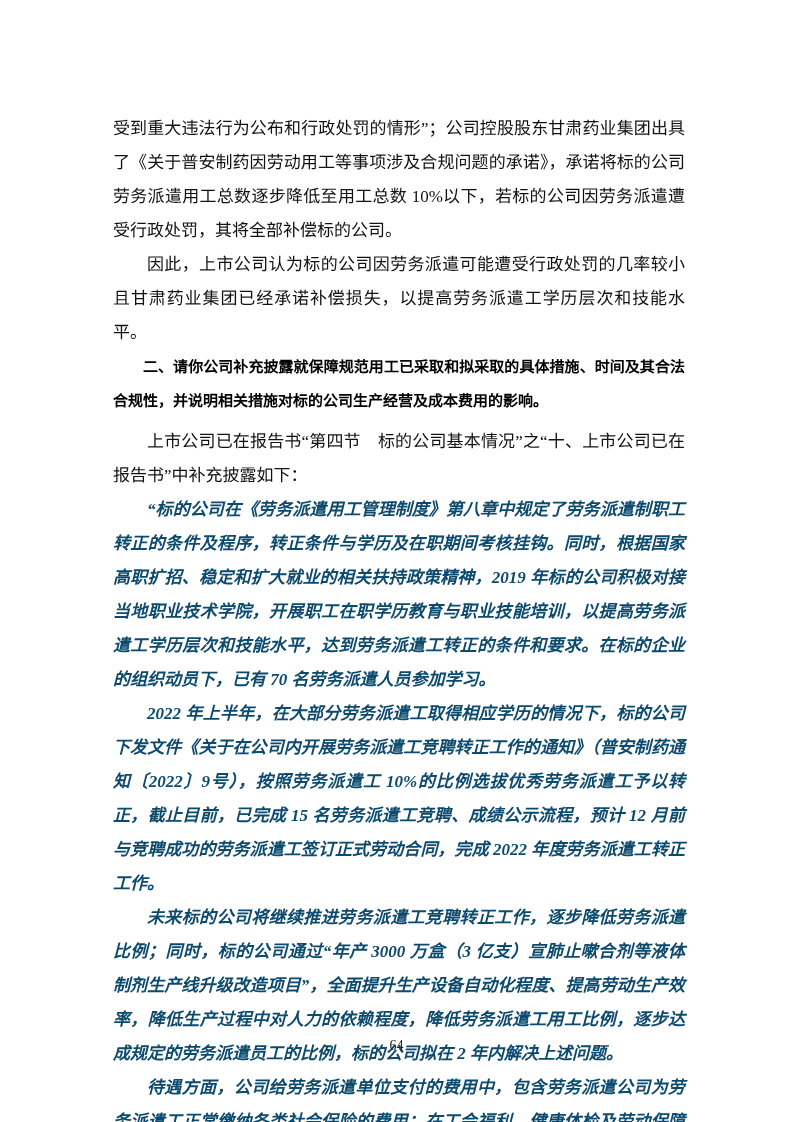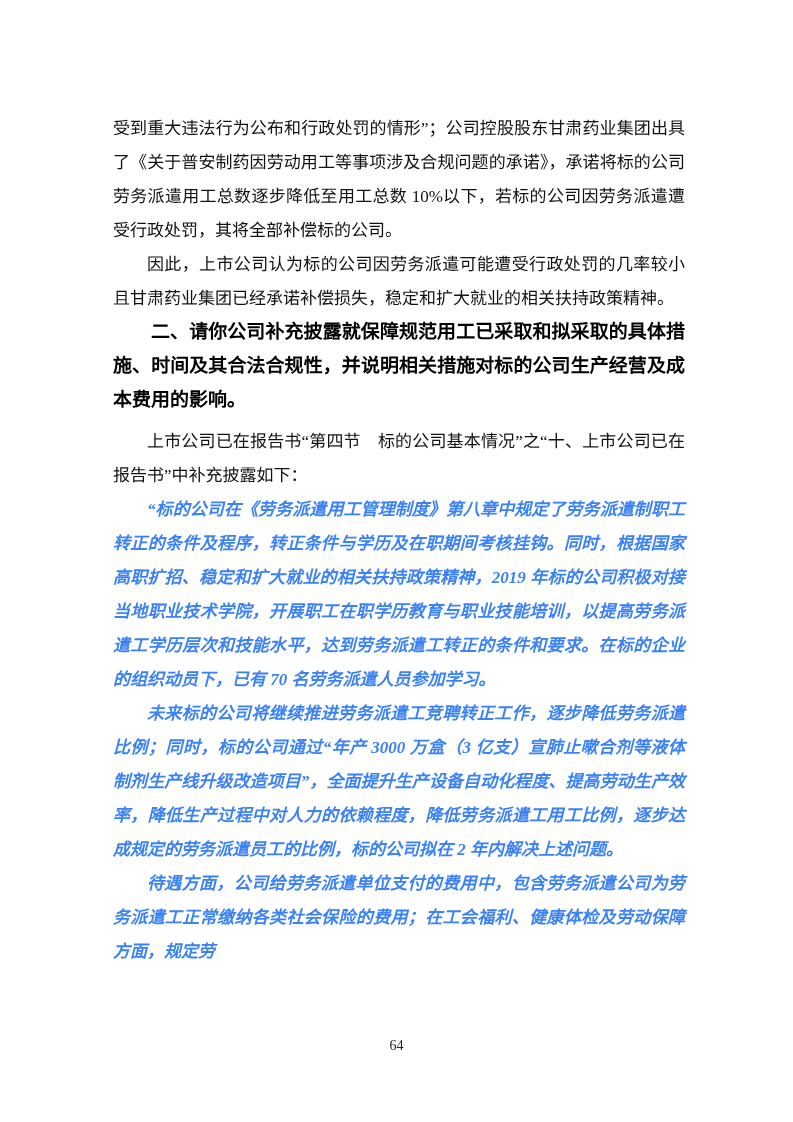"因此，上市公司认为标的公司因劳务派遣可能遭受行政处罚的几率较小且甘肃药业集团已经" p.para { text: 稳定和扩大就业的相关扶持政策精神 -> 以提高劳务派遣工学历层次和技能水平 }
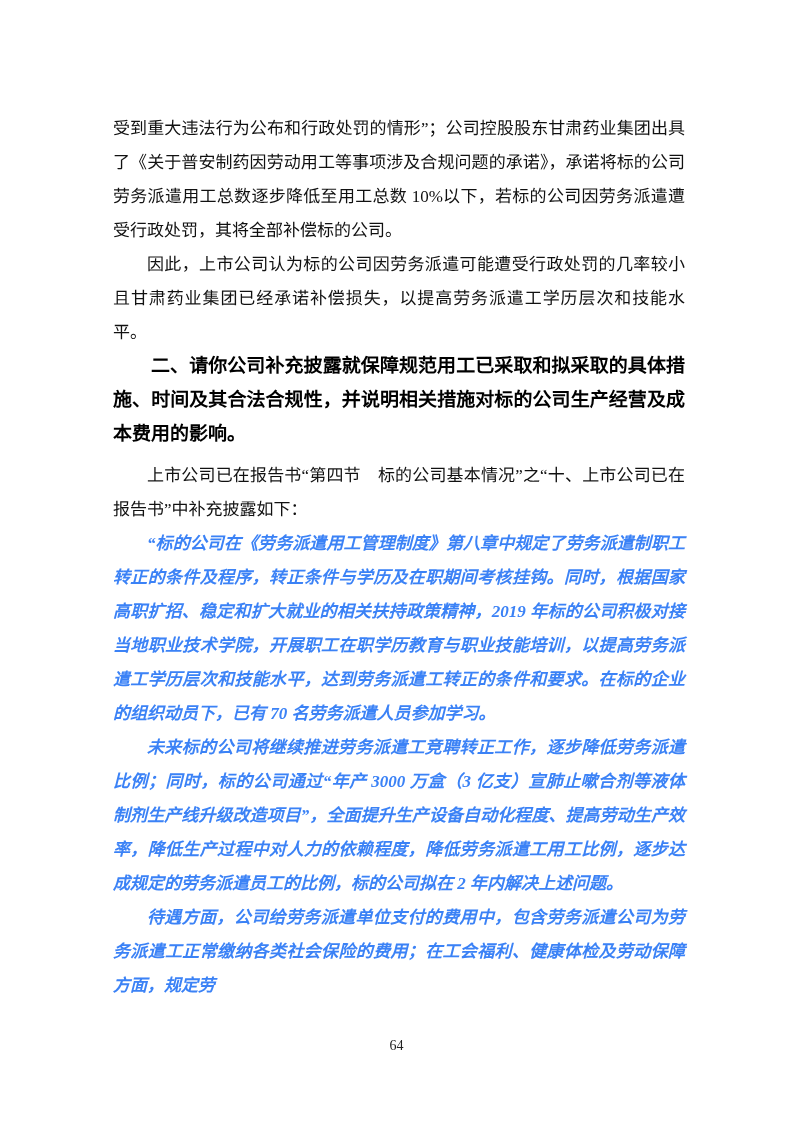"二、请你公司补充披露就保障规范用工已采取和拟采取的具体措施、时间及其合法合规性，" .heading { font-family: Liberation Mono, monospace -> Liberation Sans, sans-serif; font-size: 19px -> 15px }
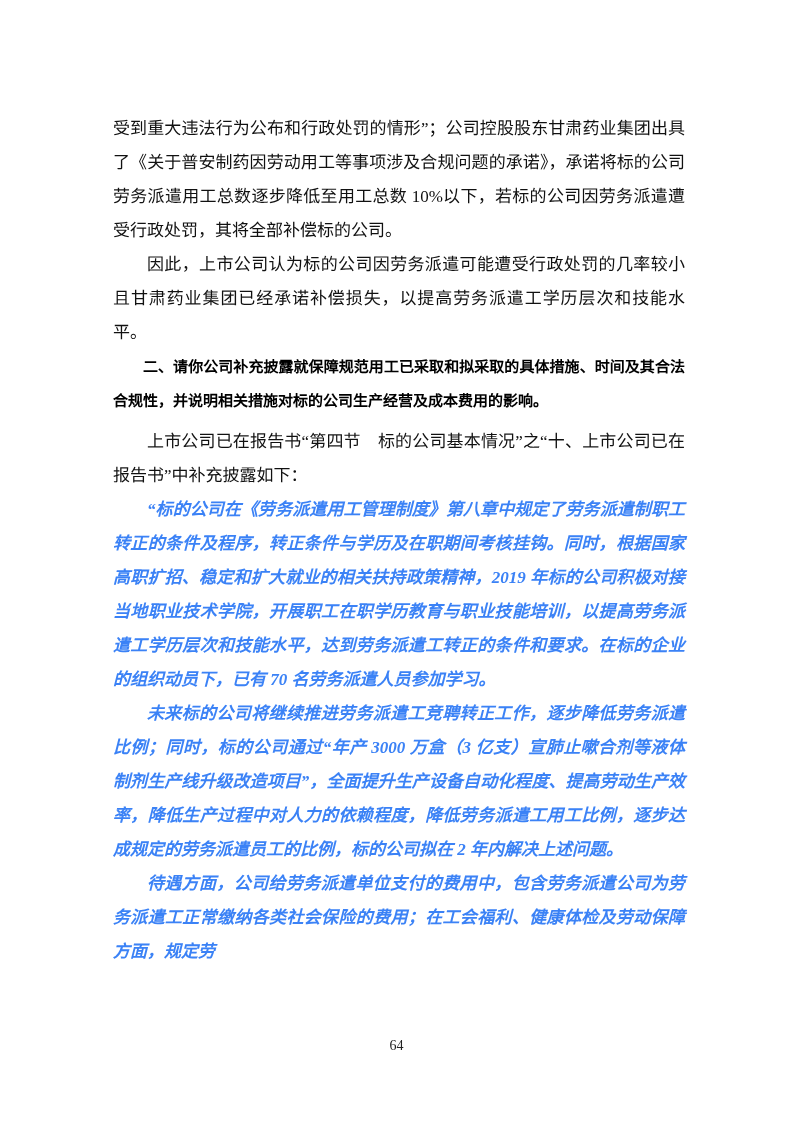"“标的公司在《劳务派遣用工管理制度》第八章中规定了劳务派遣制职工转正的条件及程序" .kai { color: #3b82f6 -> #0c4a6e }
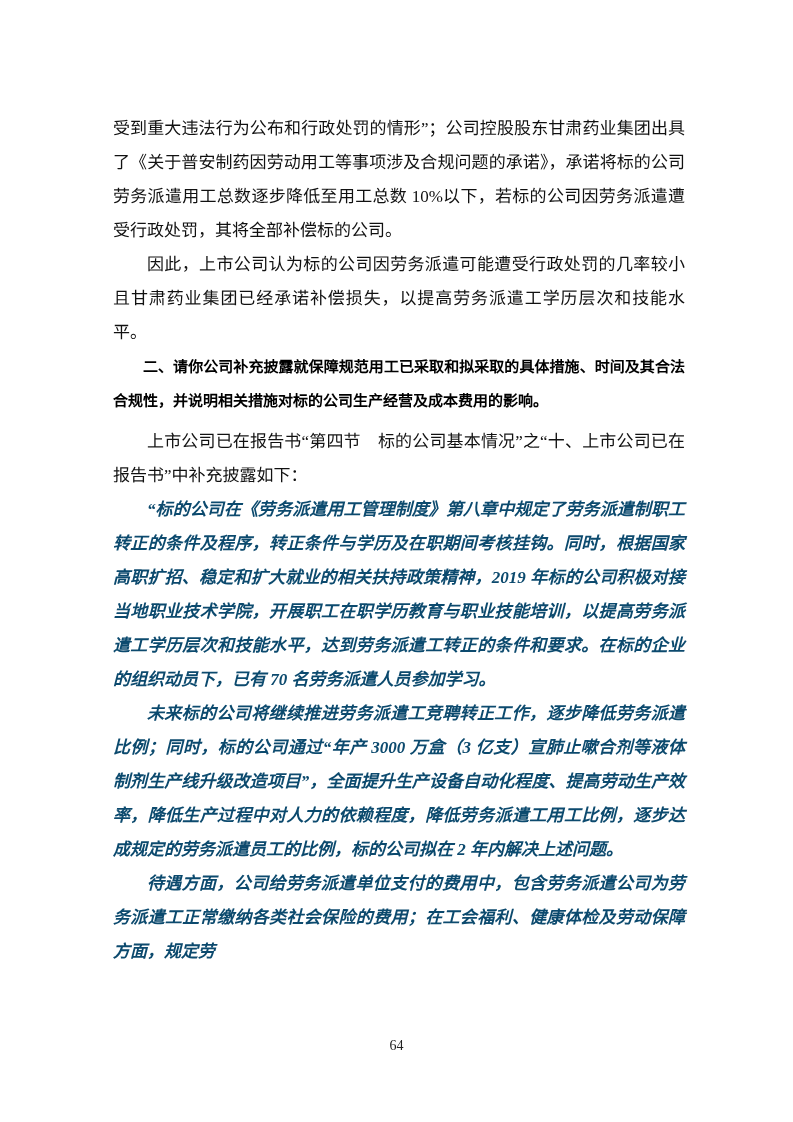"2022" p.kai { html: none -> <p>2022 年上半年，在大部分劳务派遣工取得相应学历的情况下，标的公司下发文件《关于在公司内开展劳务派遣工竞聘转正工作的通知》（普安制药通知〔2022〕9号），按照劳务派遣工 10%的比例选拔优秀劳务派遣工予以转正，截止目前，已完成 15 名劳务派遣工竞聘、成绩公示流程，预计 12 月前与竞聘成功的劳务派遣工签订正式劳动合同，完成 2022 年度劳务派遣工转正工作。</p> }
